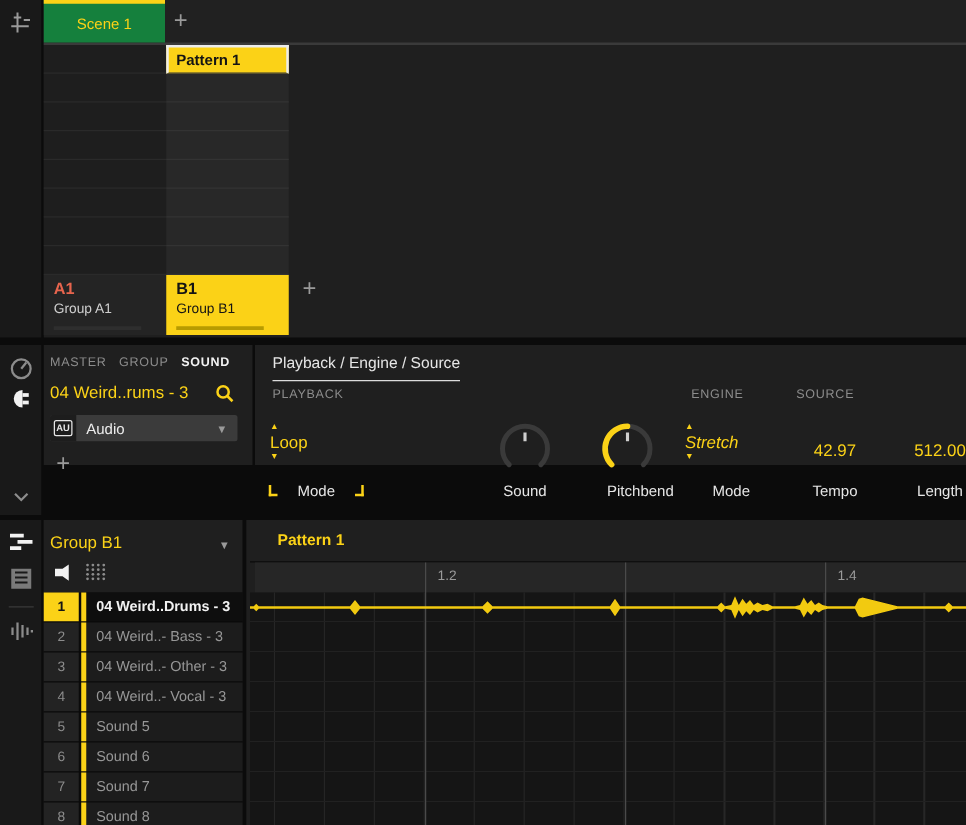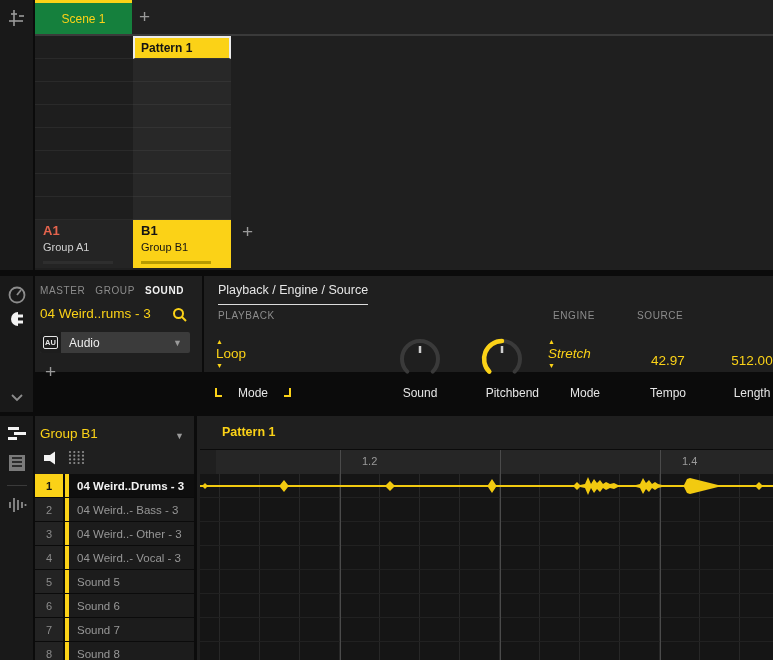"1.2" .timeline { left: 16px -> 4px }
